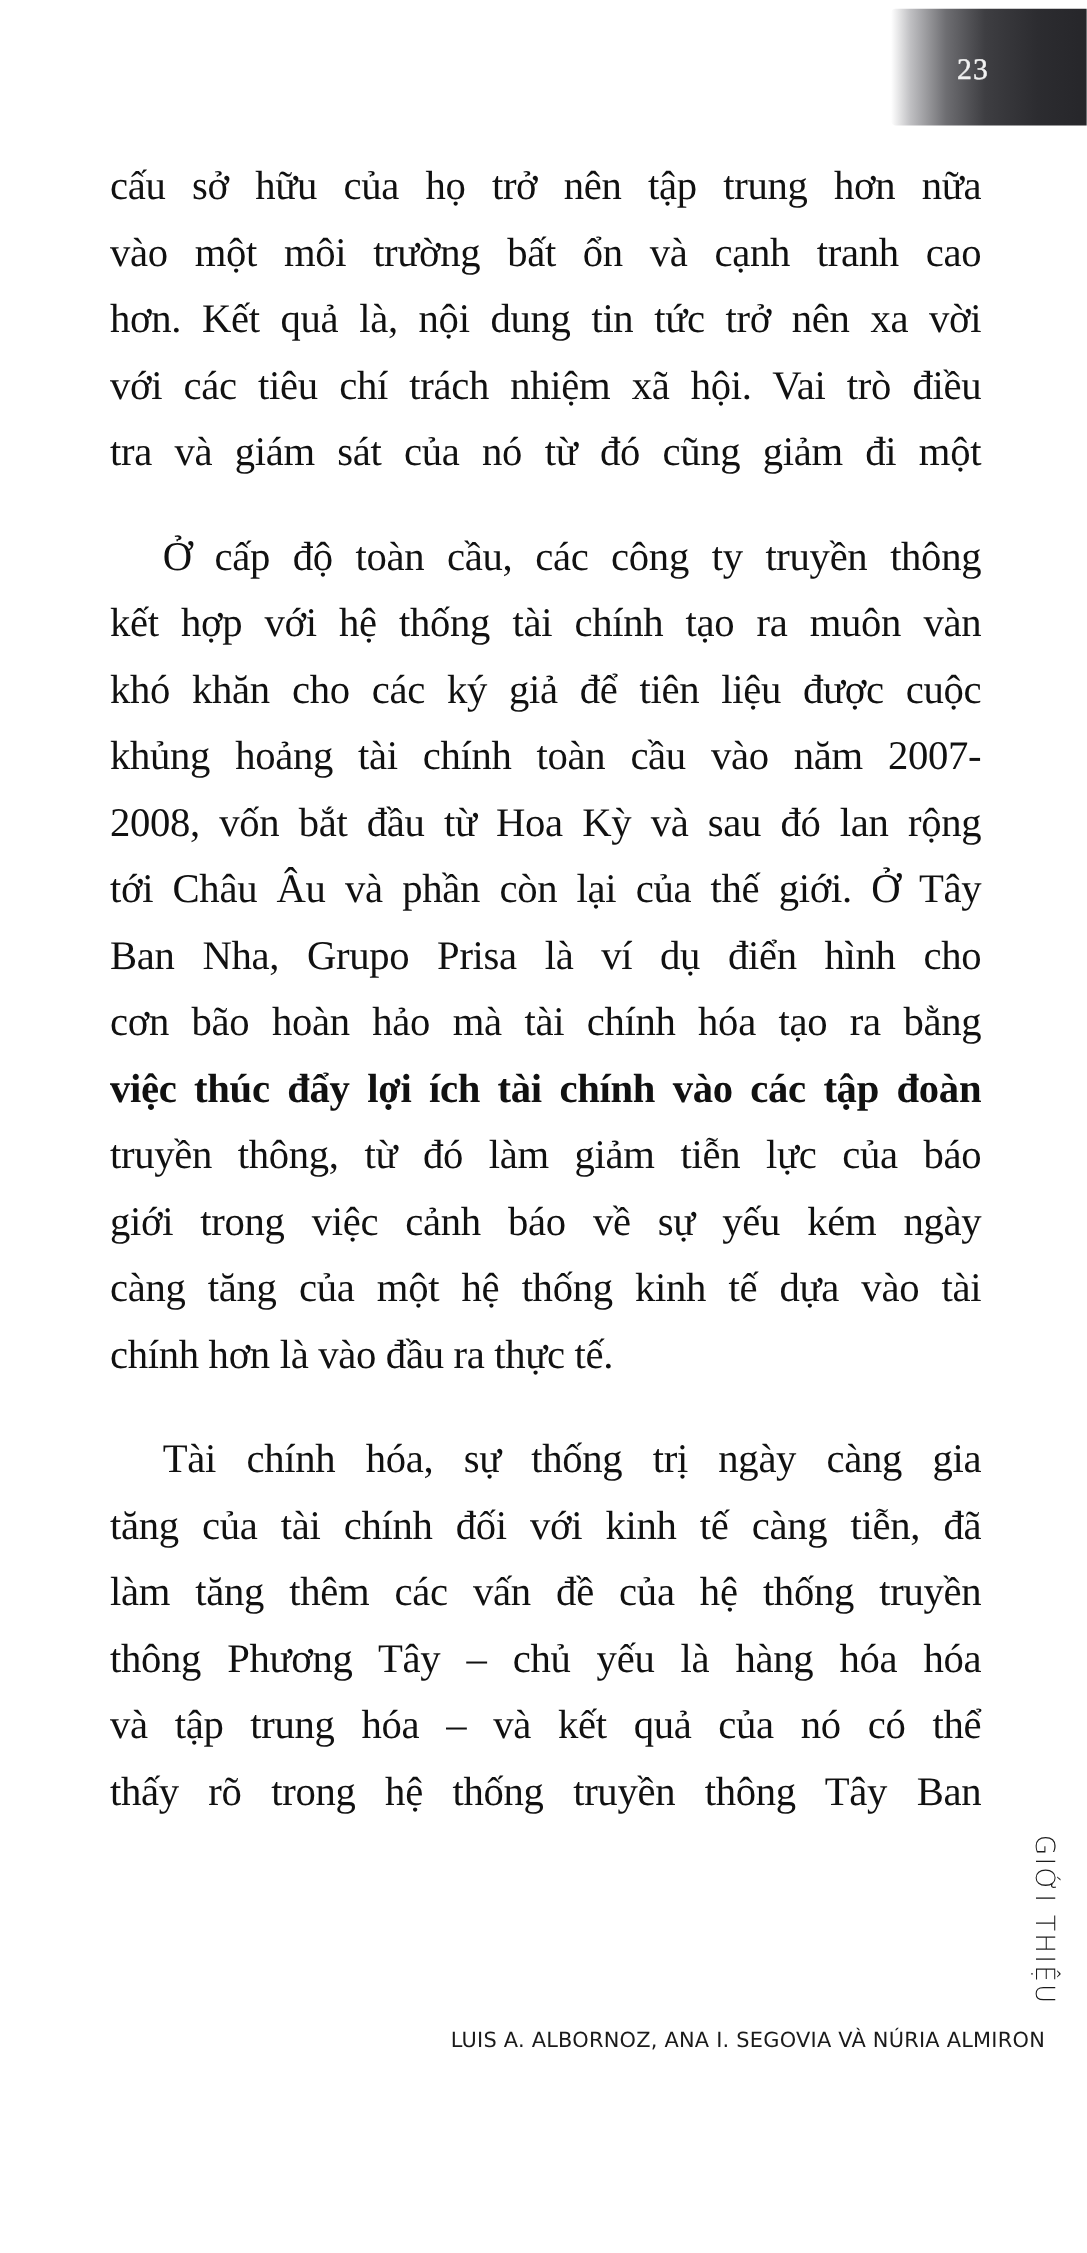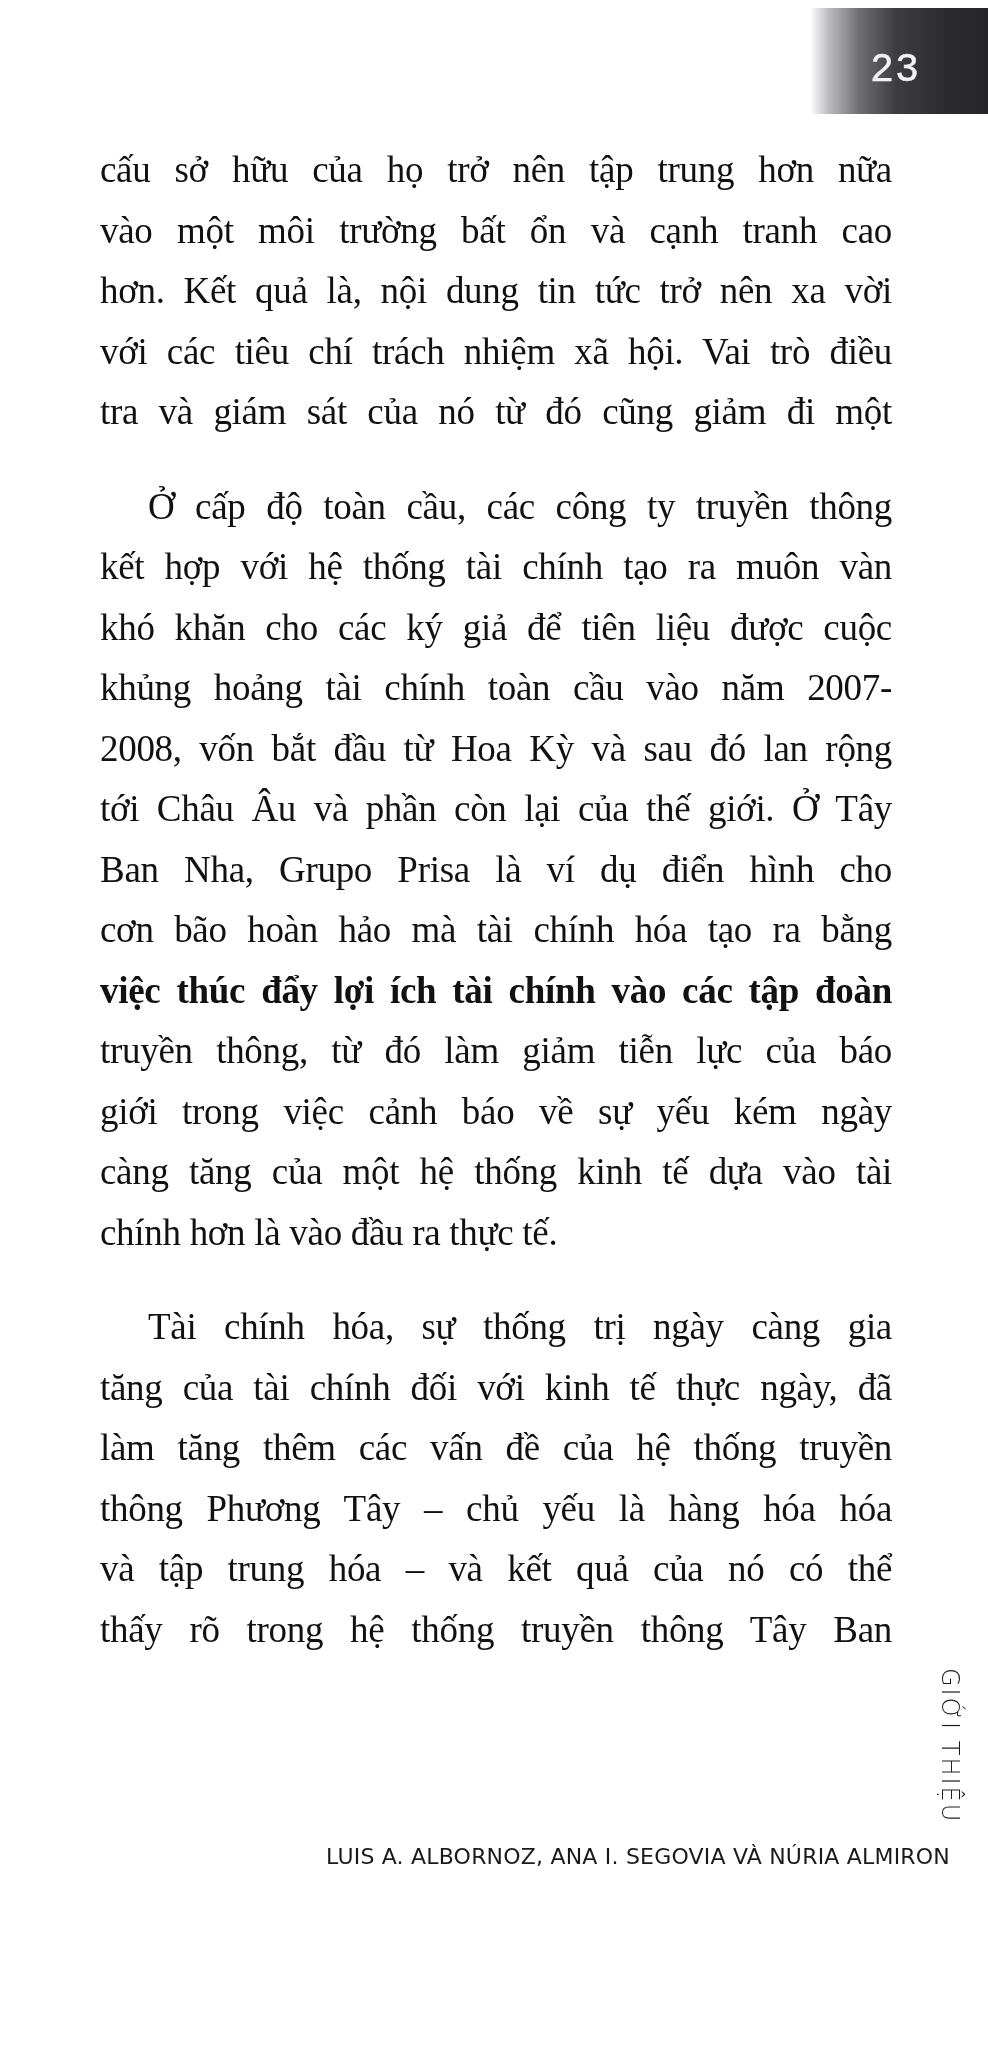"23" .page-number { font-family: Liberation Mono, monospace -> Liberation Serif, serif; font-size: 40px -> 27px }
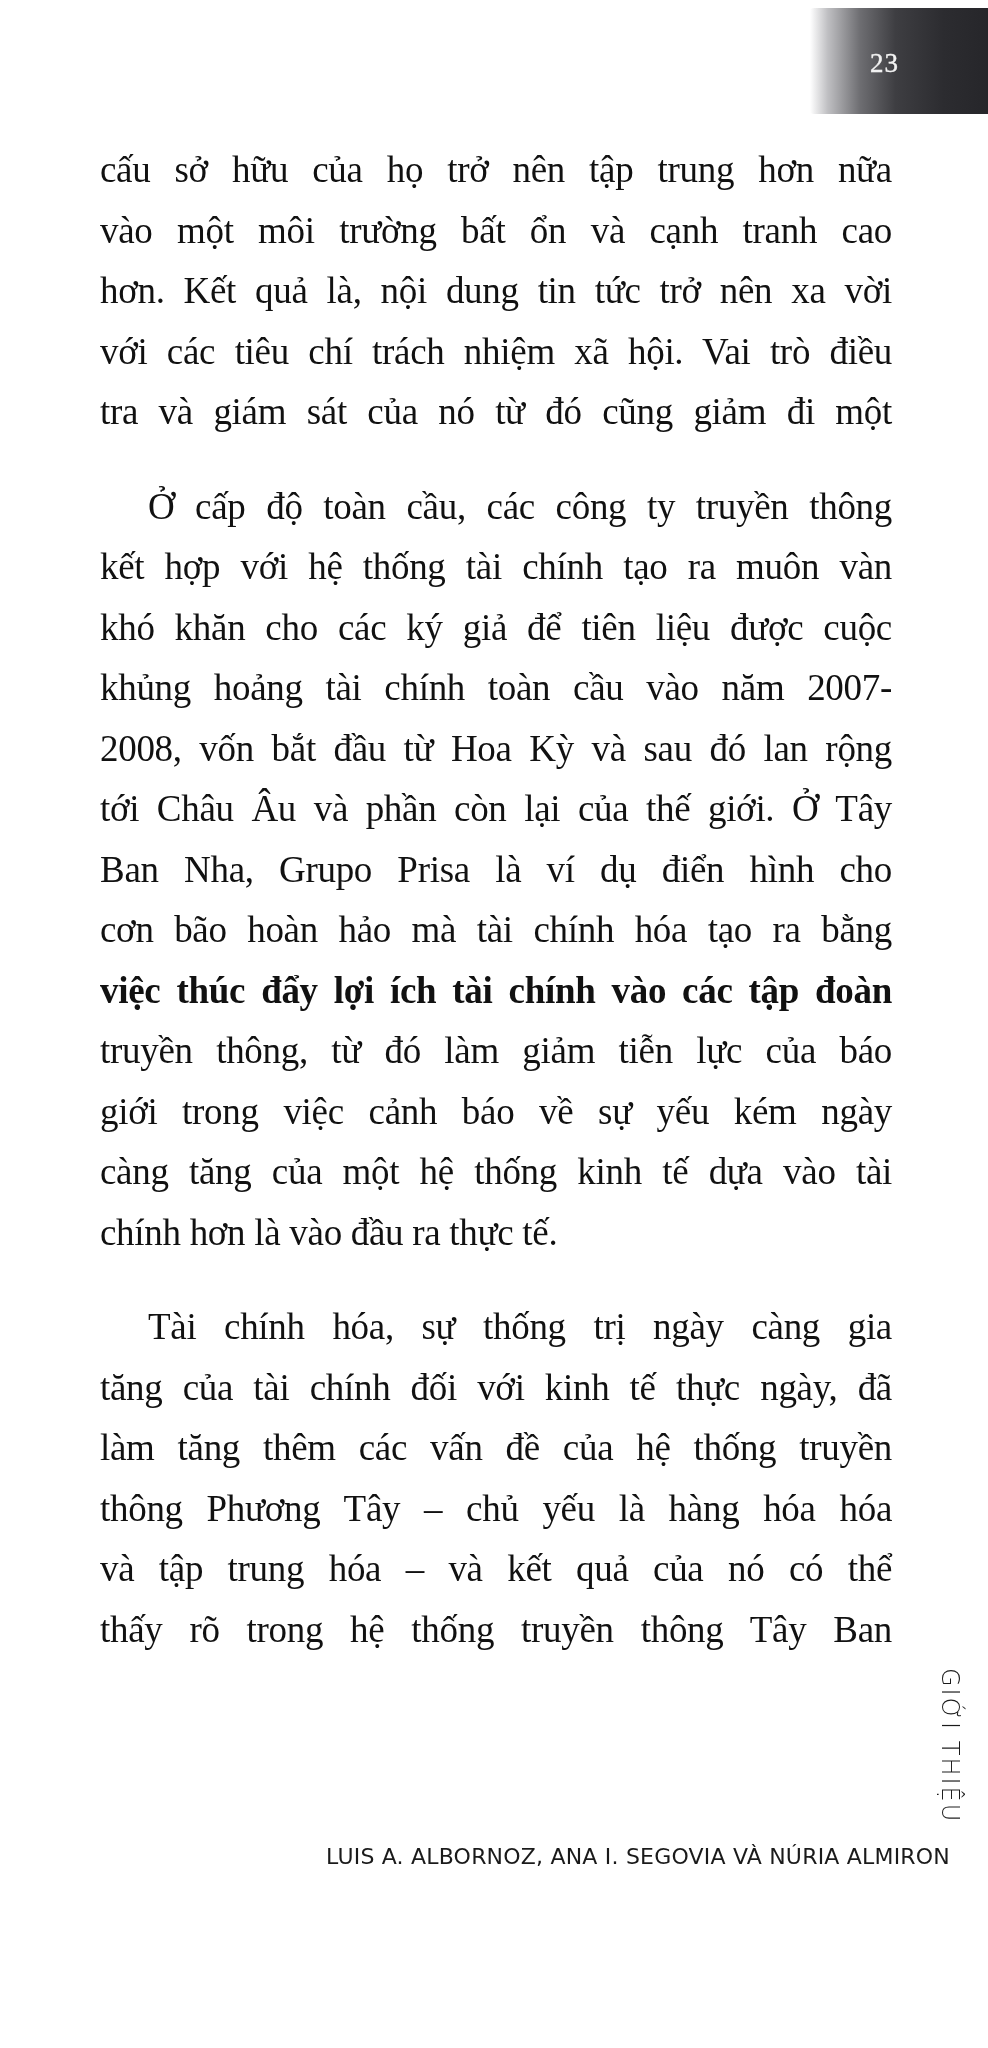"tăng của tài chính đối" span.line { text: thực ngày -> càng tiễn }
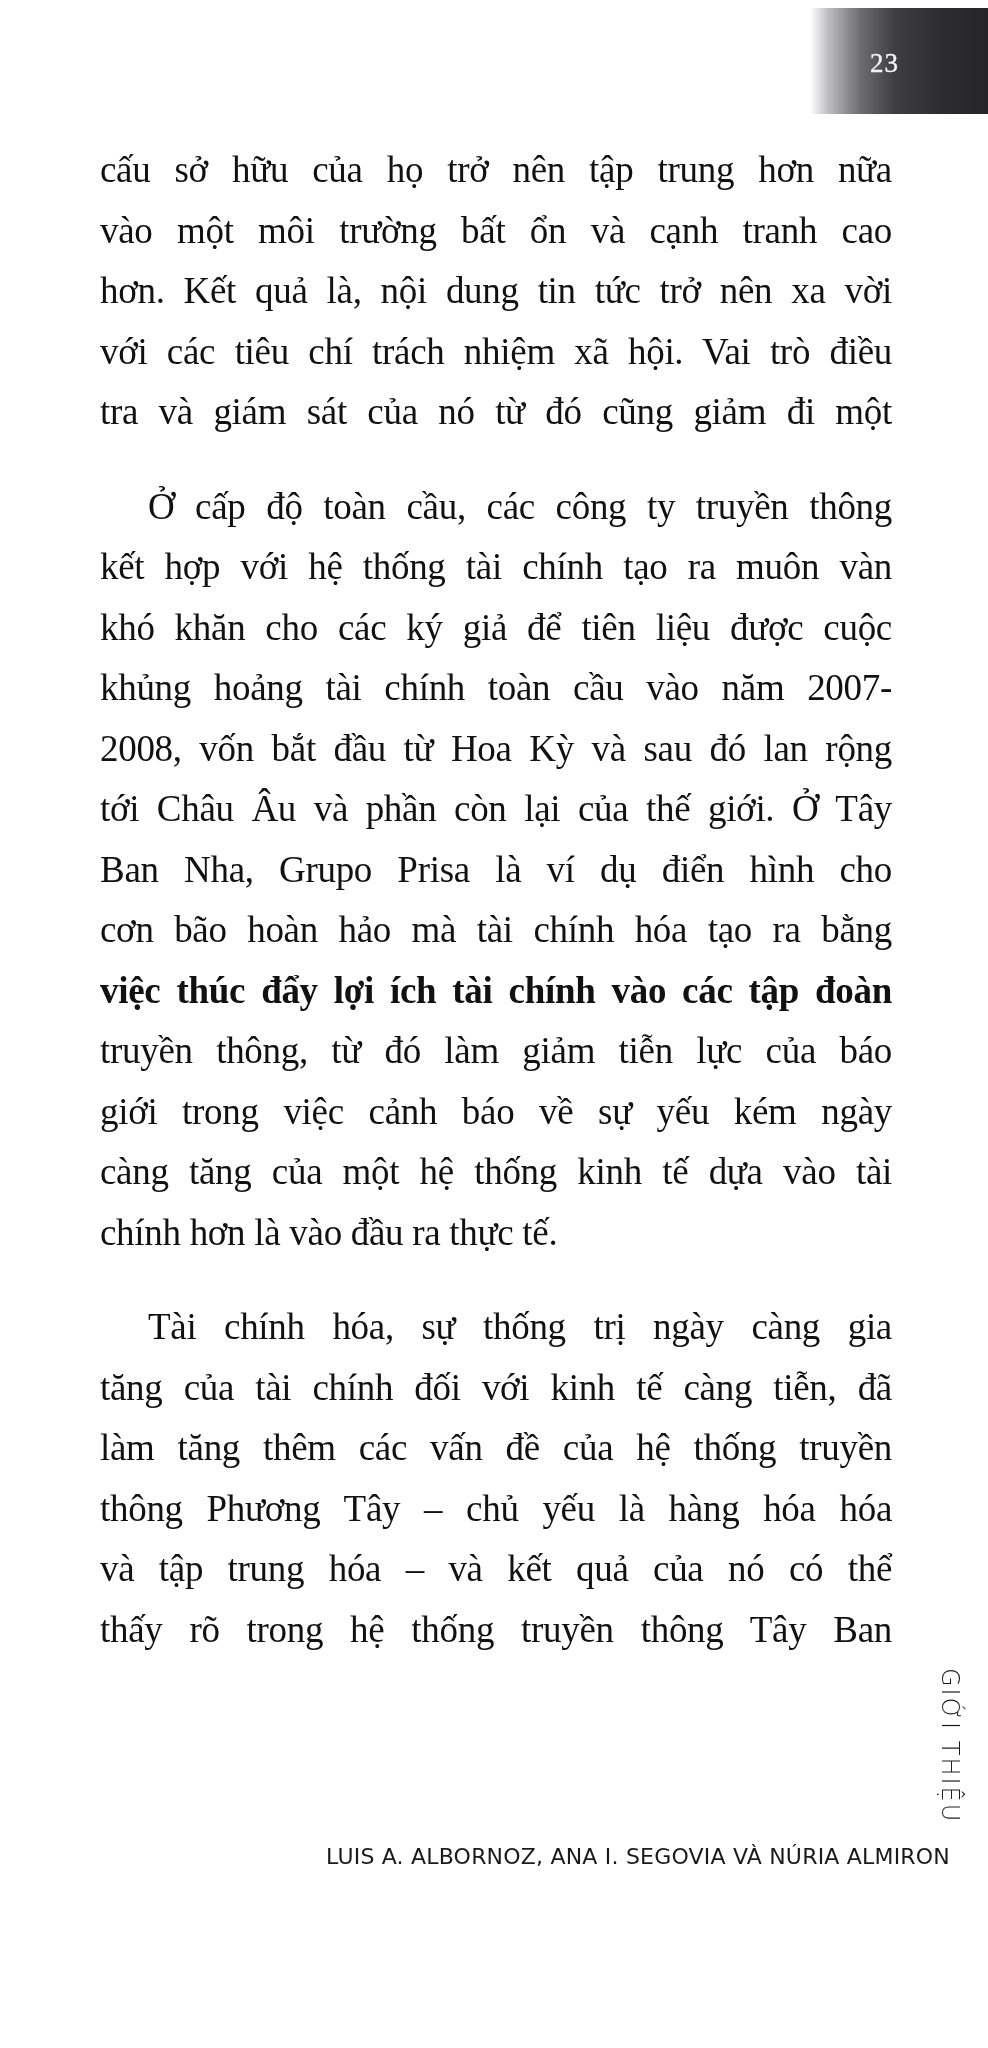"LUIS A. ALBORNOZ, ANA I." .footer-authors { font-size: 22px -> 19px }
